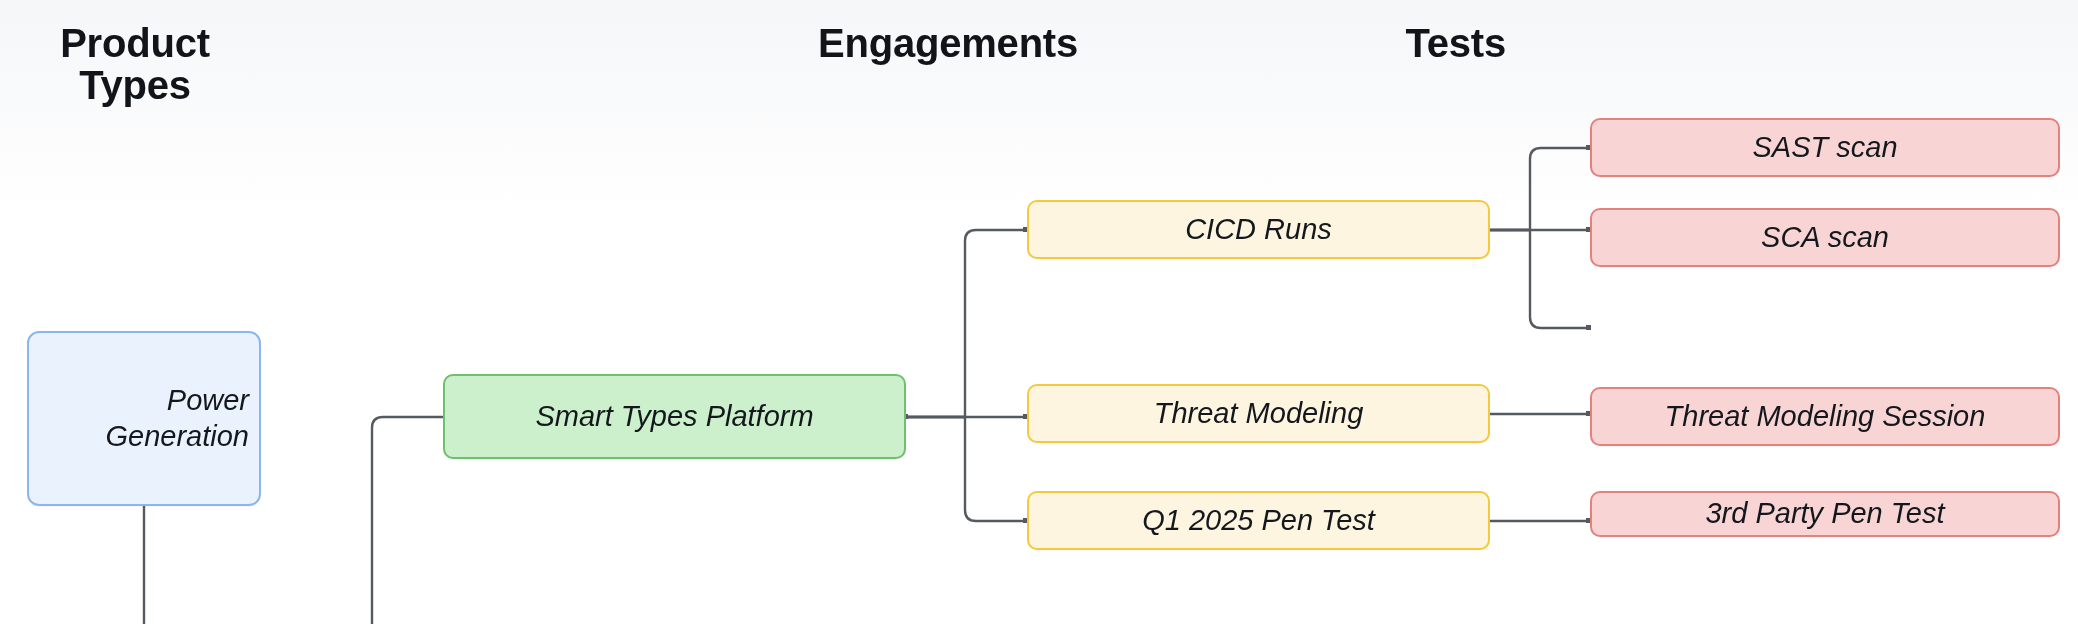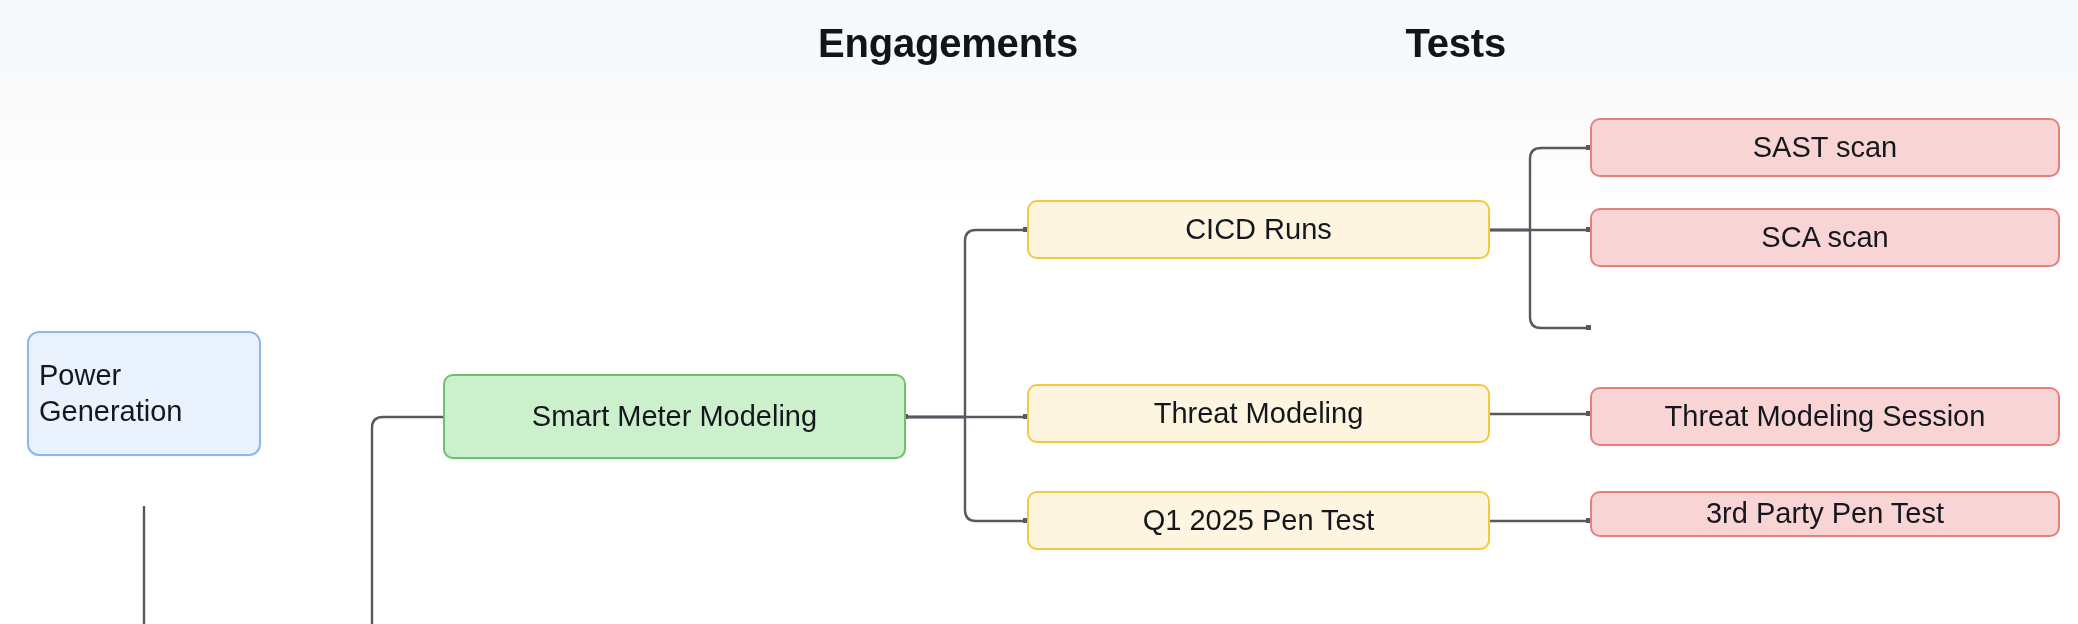"Product" div.col-header { html: none -> <div>Product Types</div> }
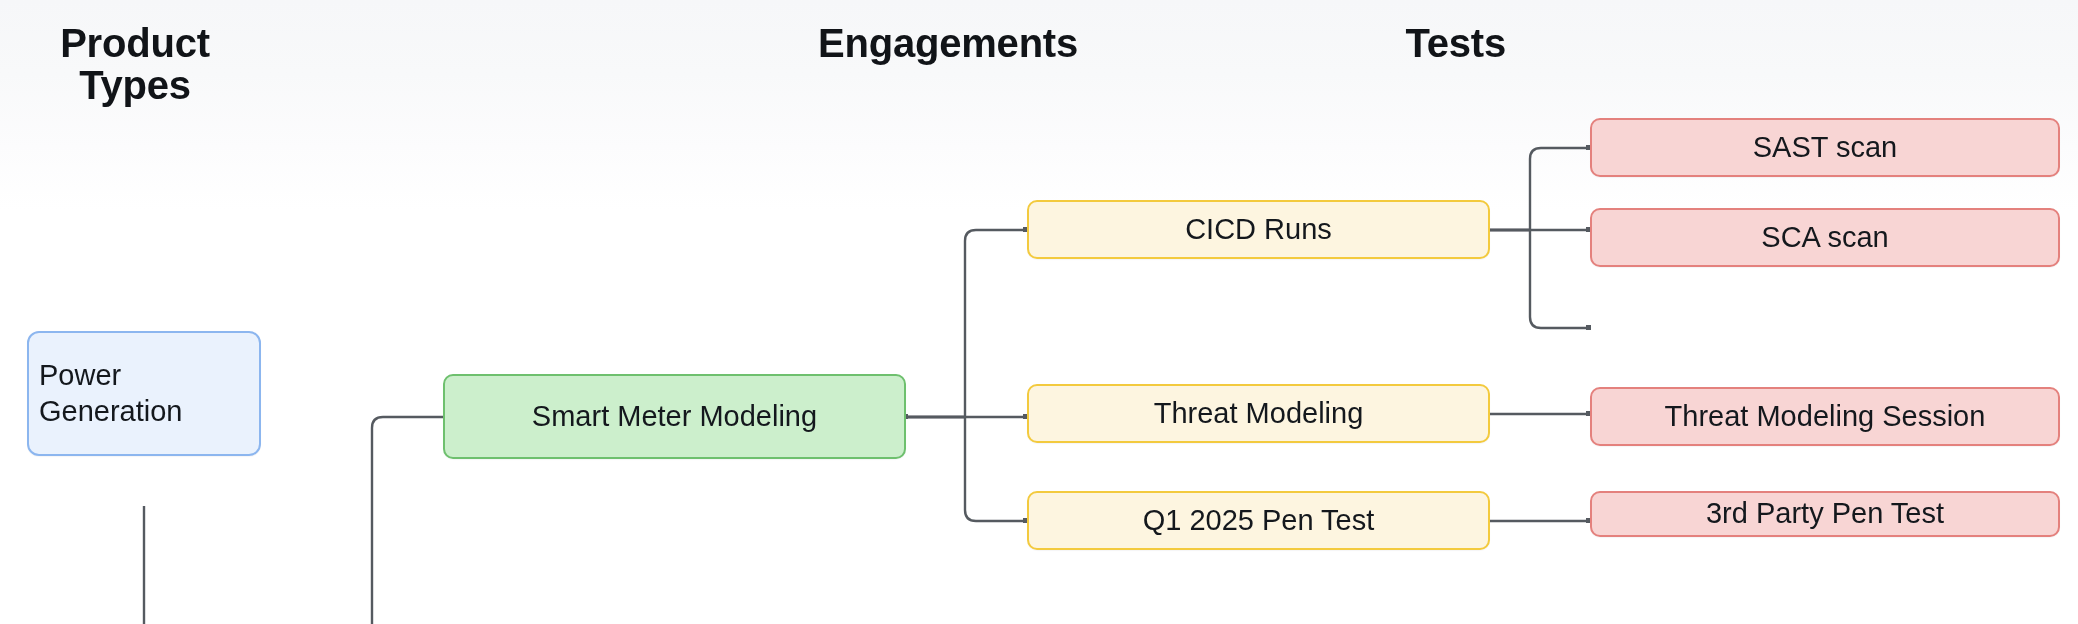"SAST scan" .node { font-style: none -> italic; text-align: left -> right }
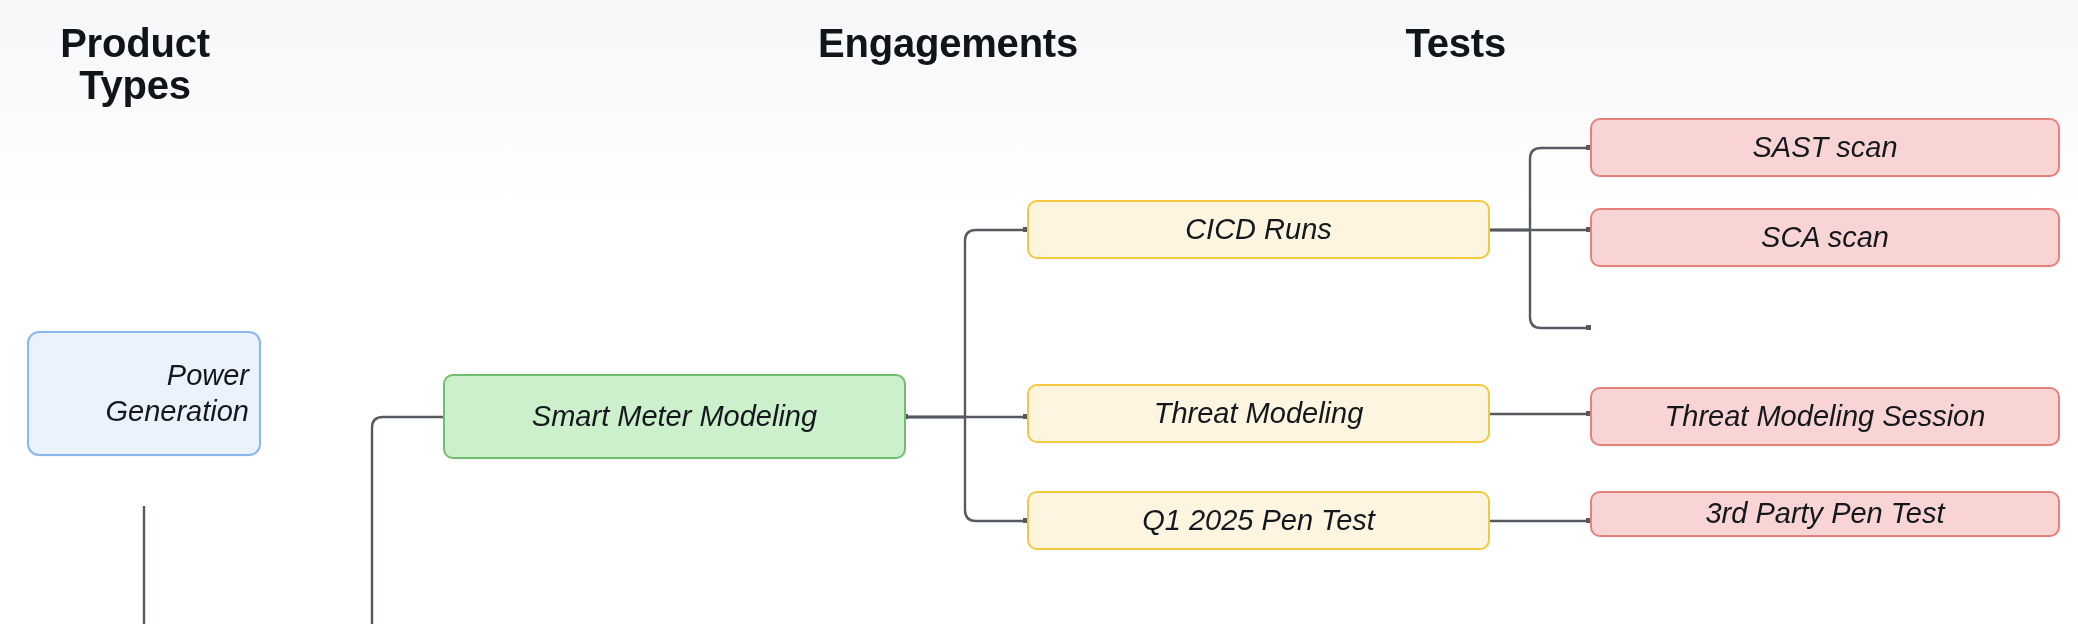"Power Generation" div.node { height: 125px -> 175px }
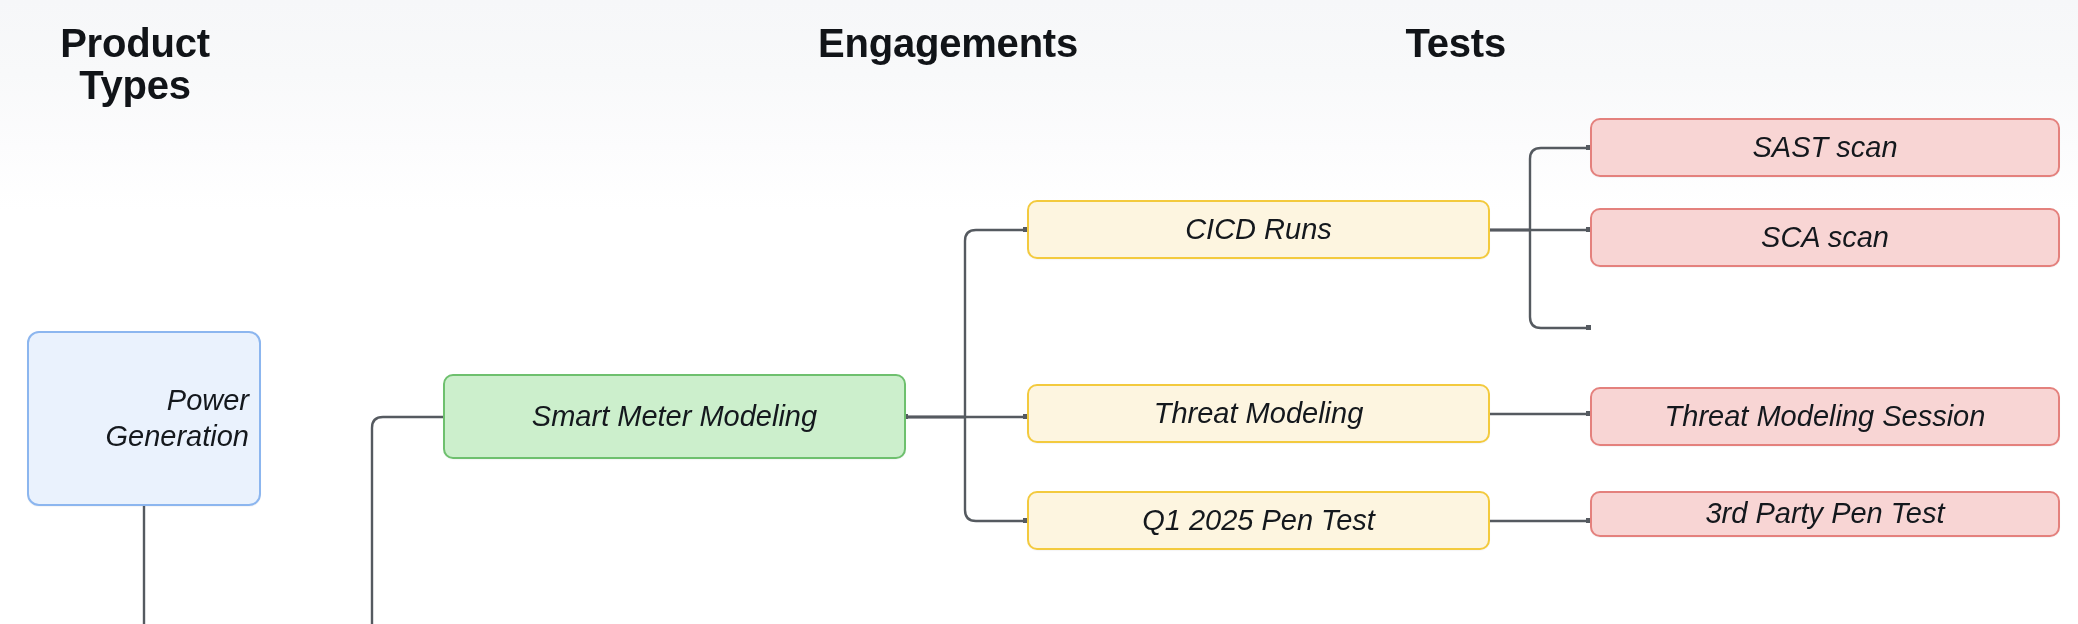"Smart Meter Modeling" div.node { text: Meter Modeling -> Types Platform }
